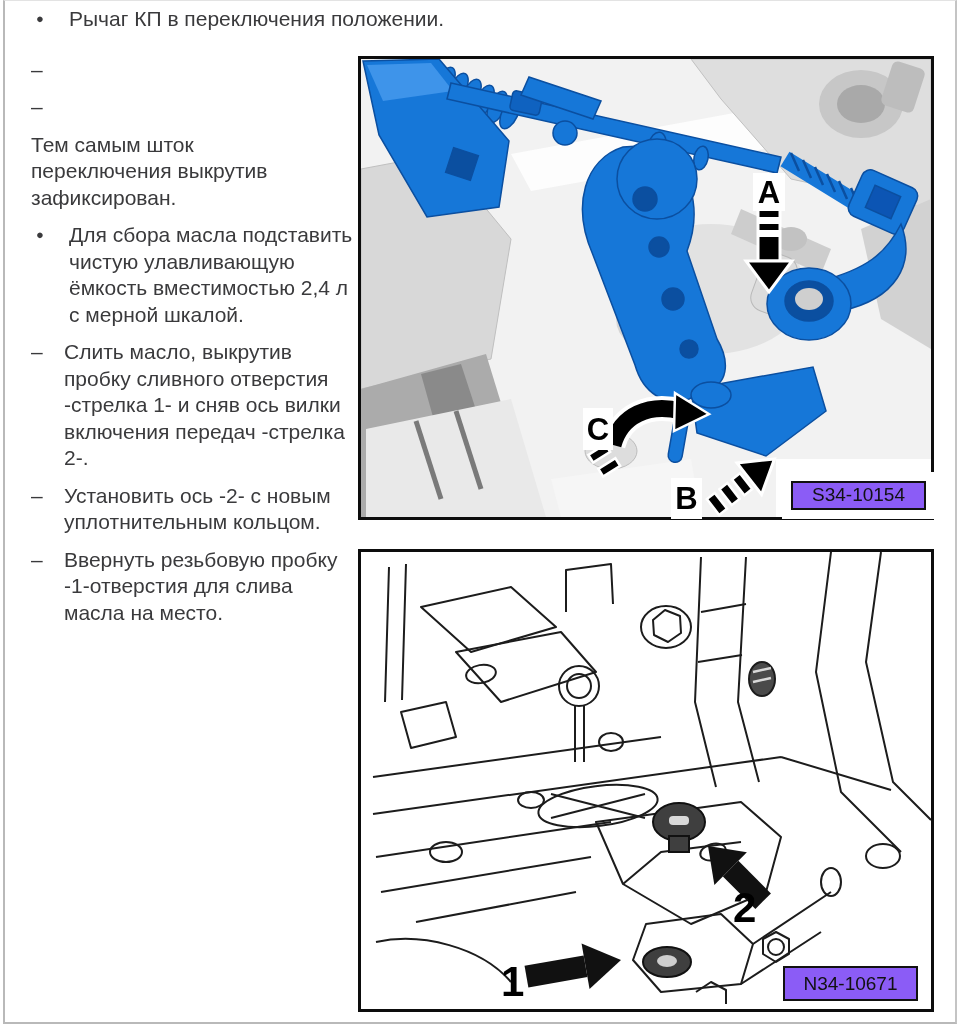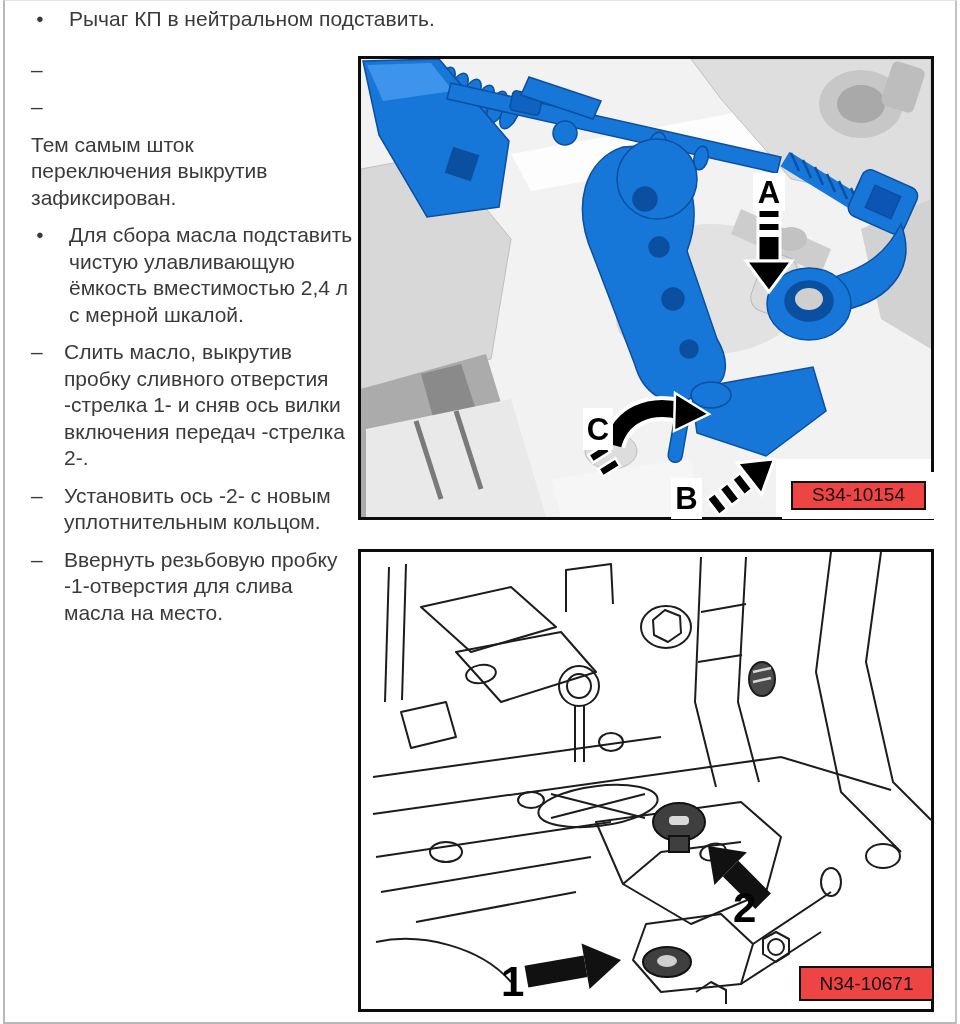"Рычаг КП в нейтральном подставить." span.txt { text: нейтральном подставить -> переключения положении }
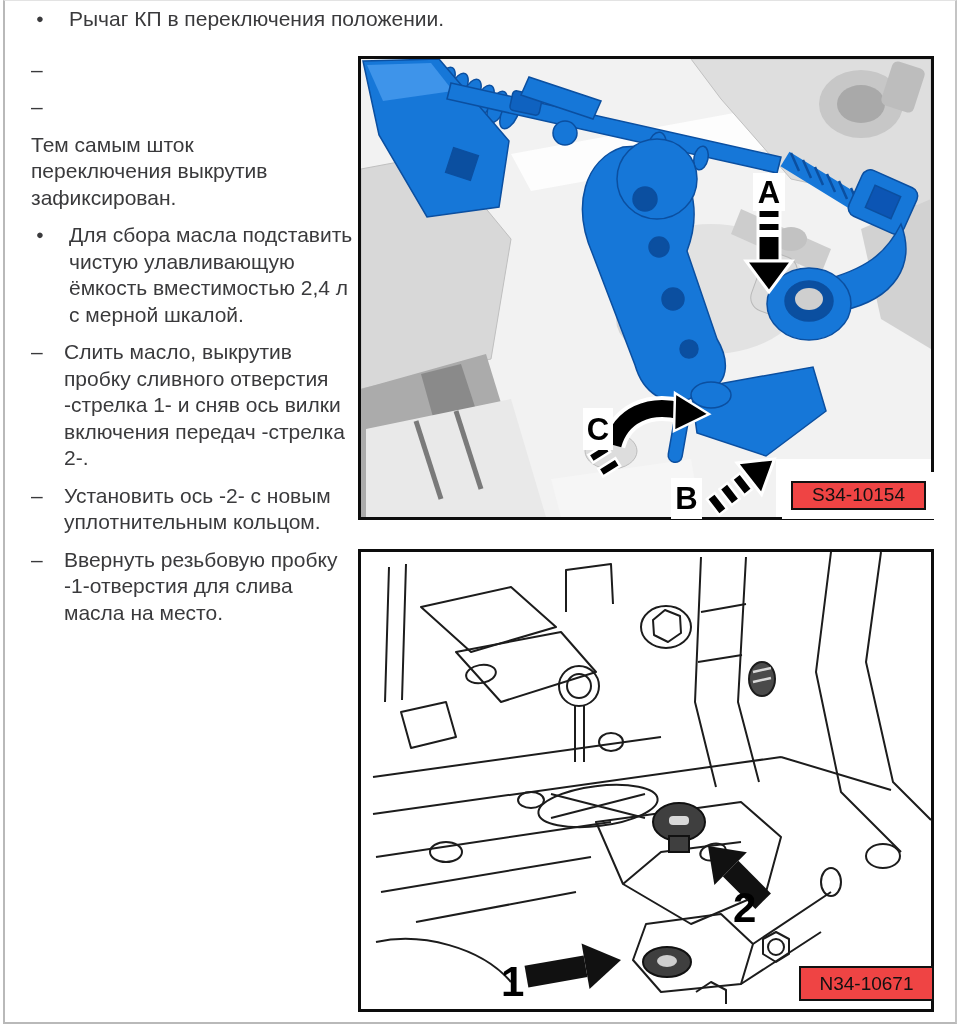"S34-10154" .code-box { background: #ef4444 -> #8b5cf6 }
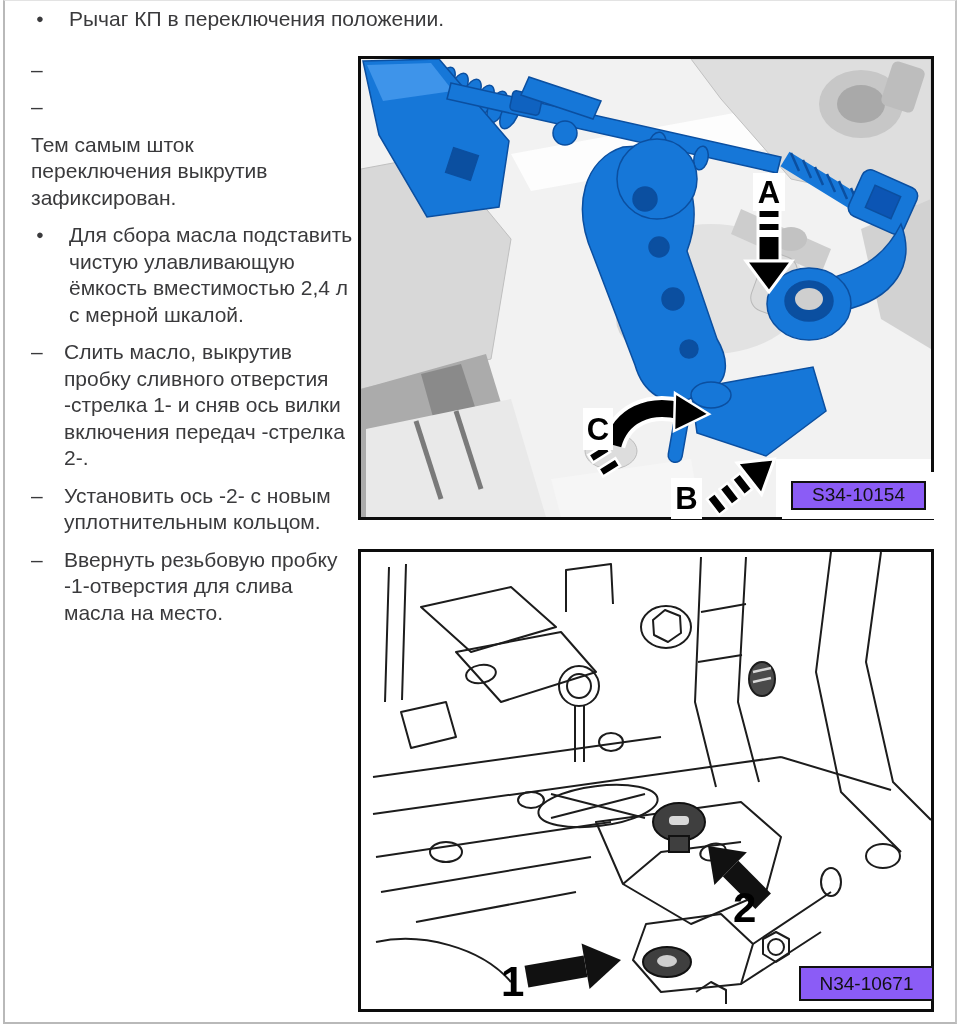"N34-10671" .code2 { left: 438px -> 422px }
